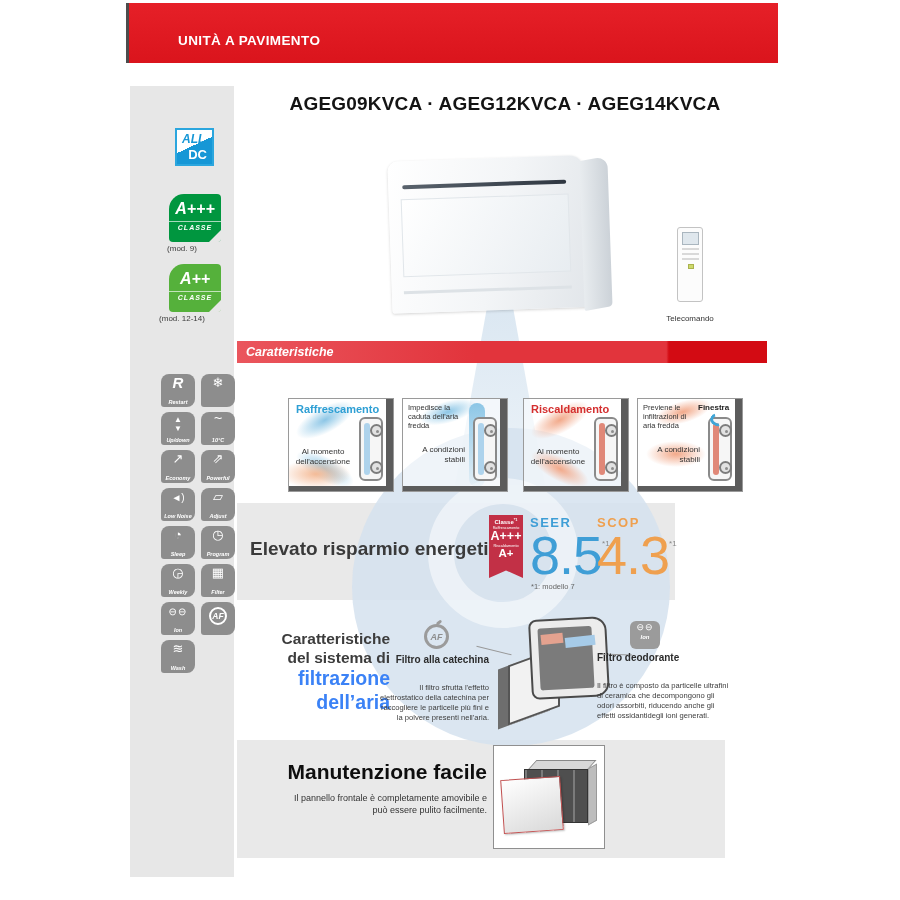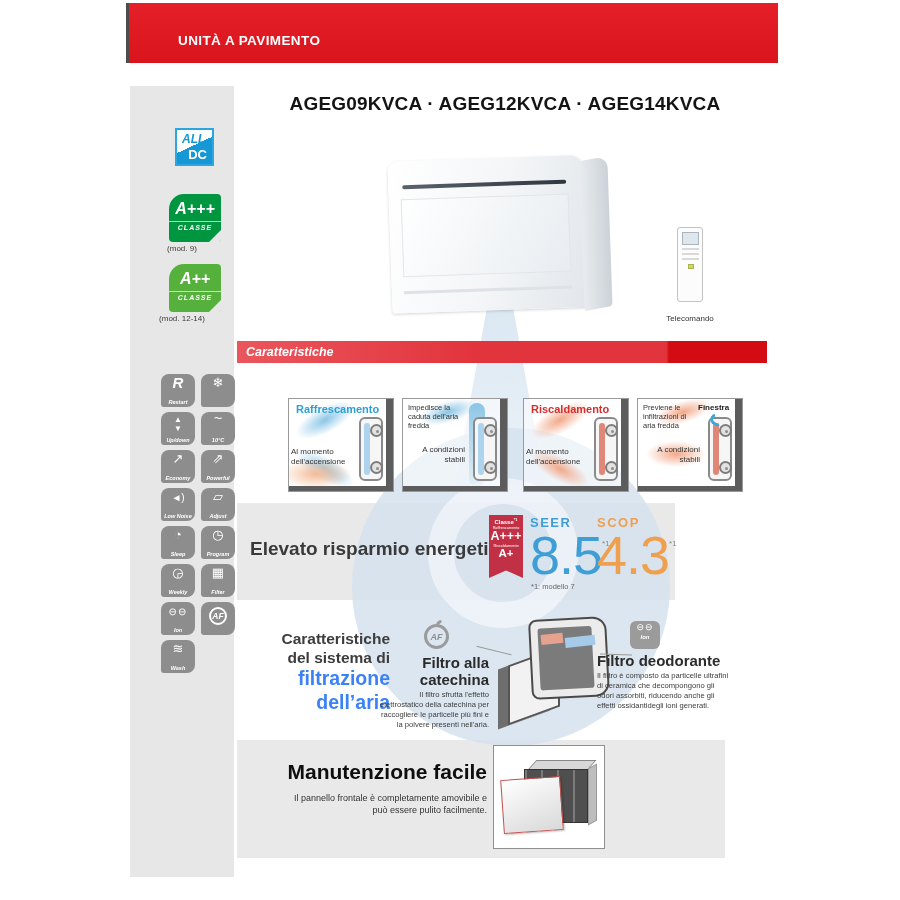"Al momento" .cap-on { text-align: none -> center }
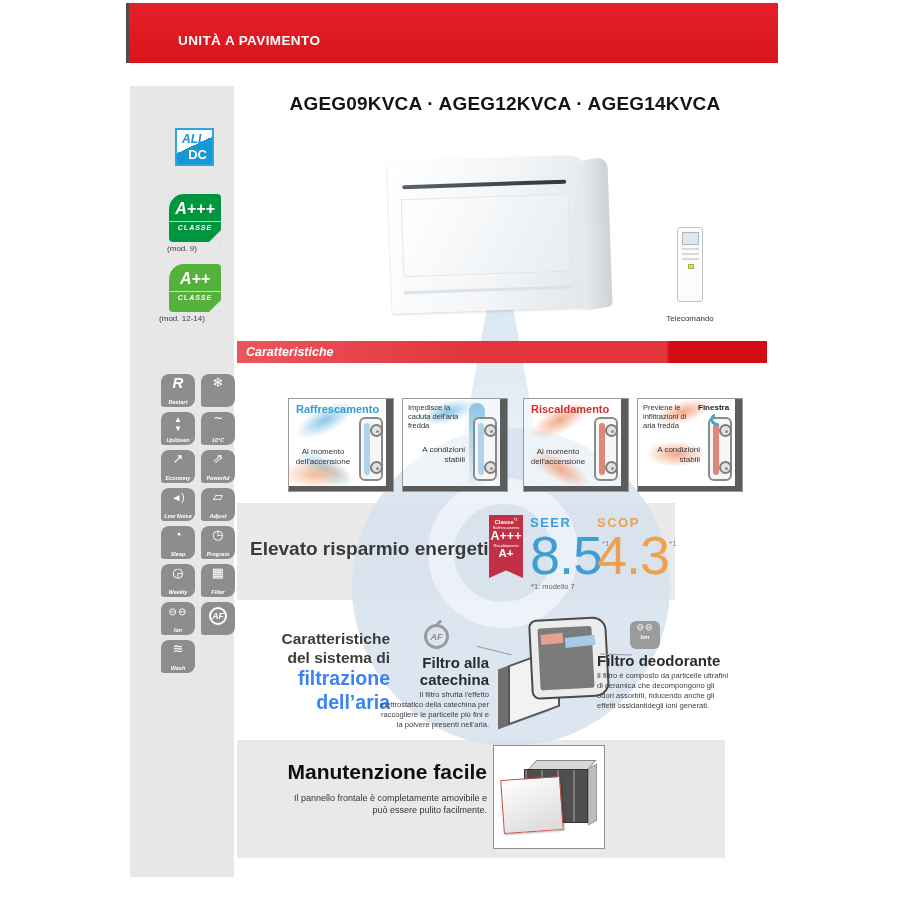"Filtro alla catechina" .filter-title { font-size: 15px -> 10px; margin-bottom: 2px -> 18px }
